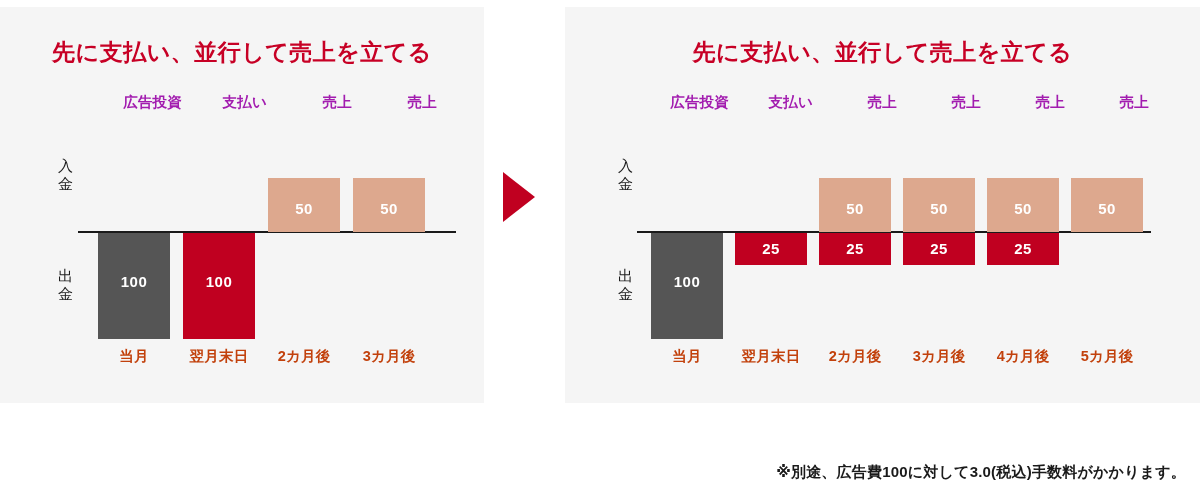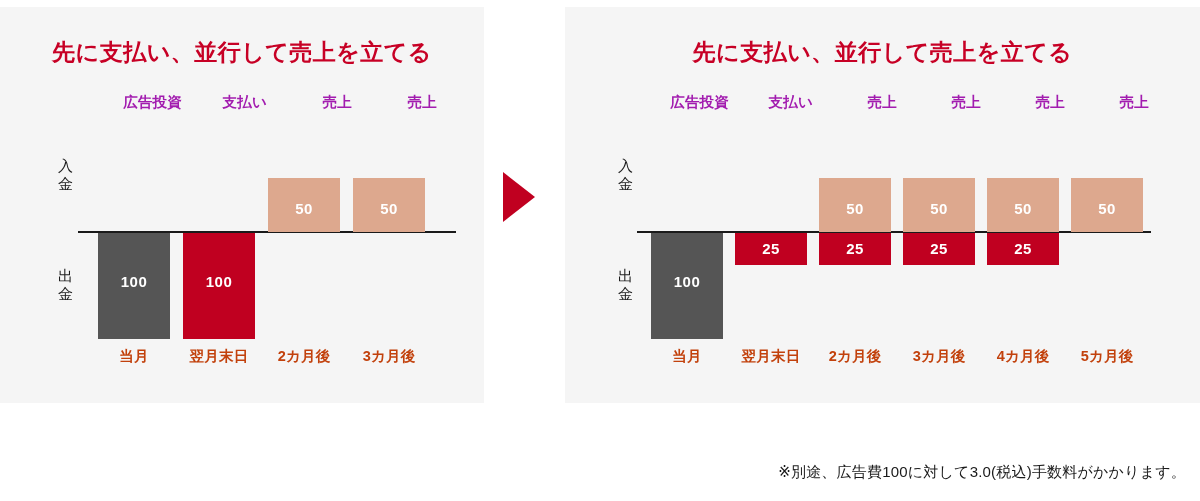"※別途、広告費100に対して3.0(税込)手数料がかかります。" #footnote { font-weight: normal -> bold }
